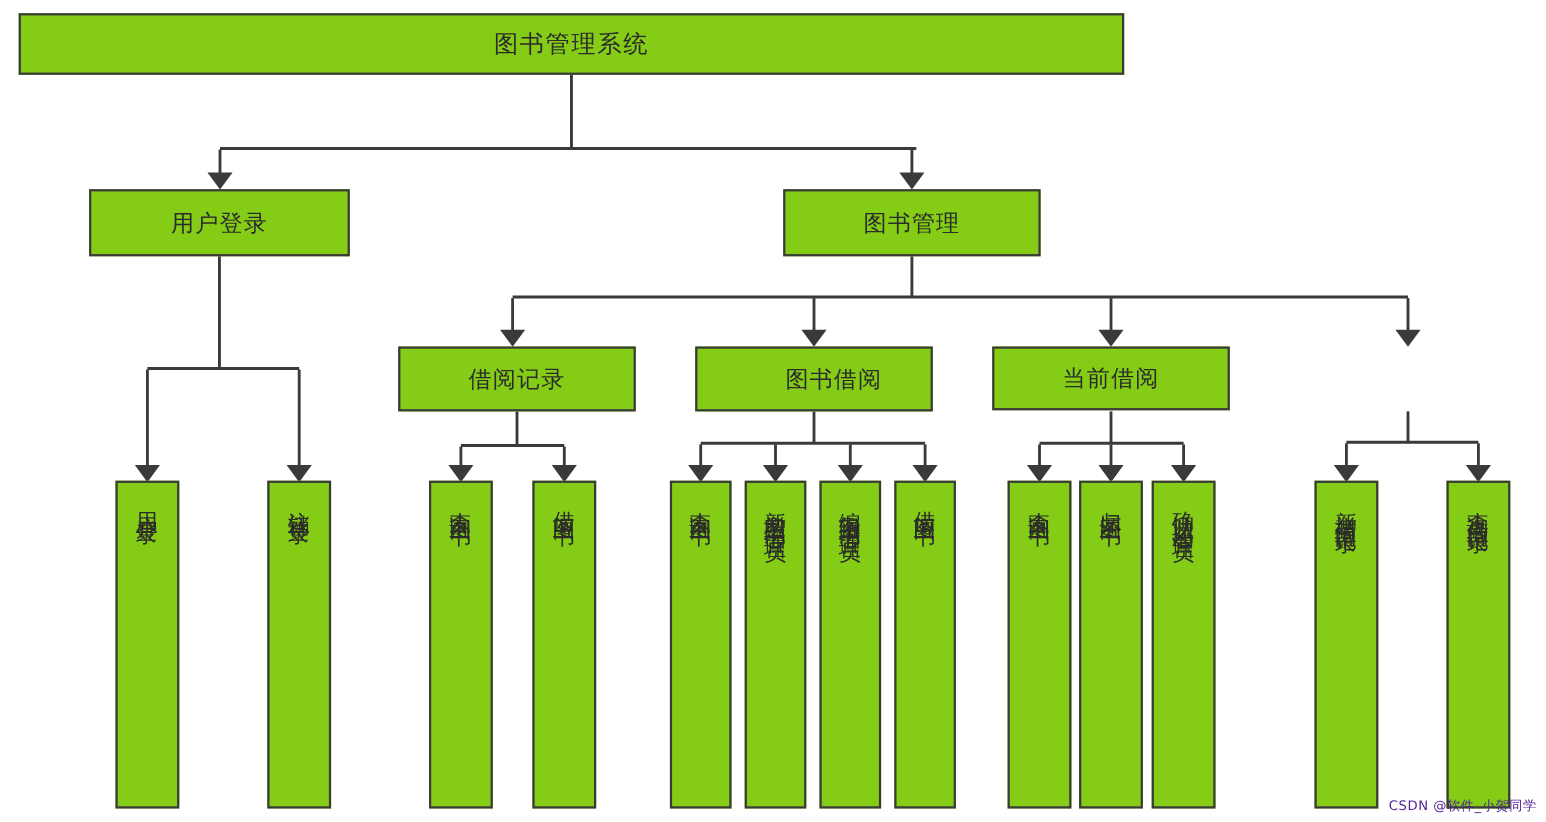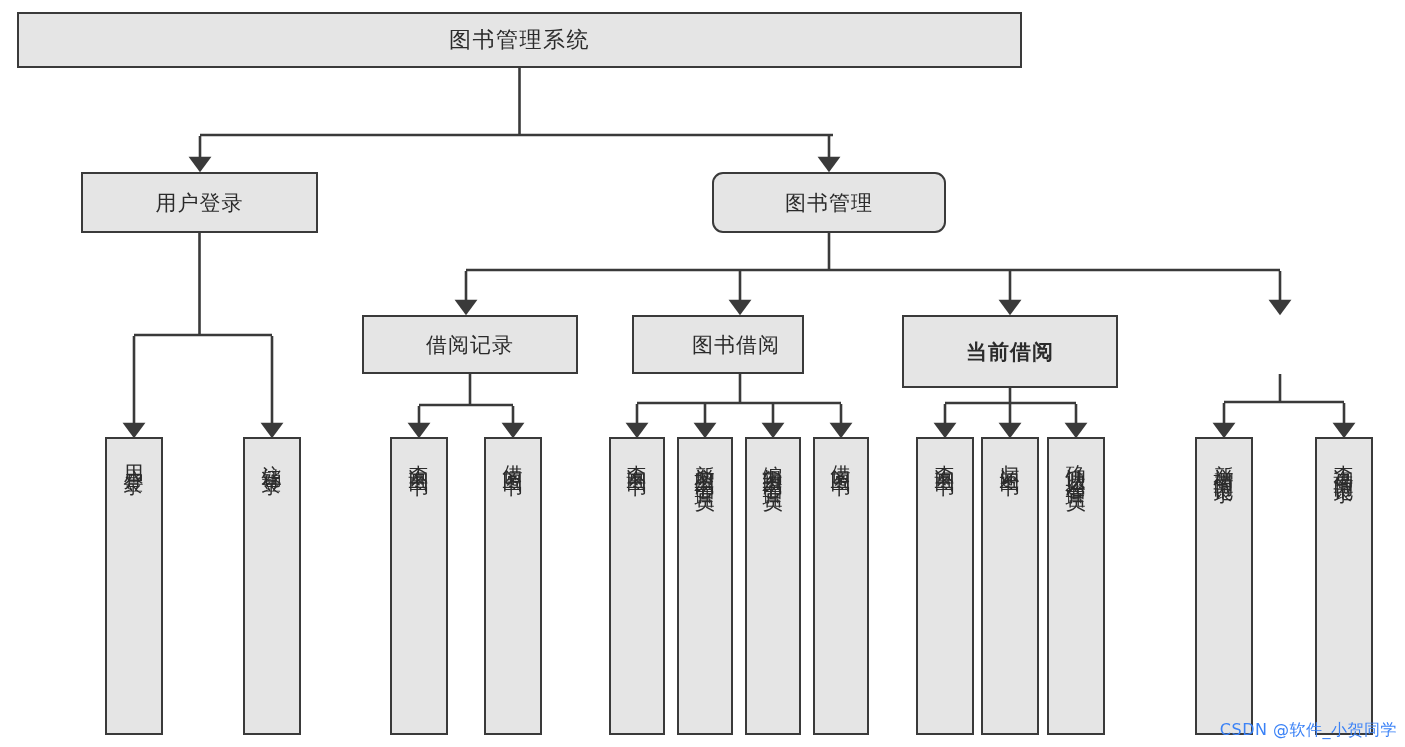"图书管理系统" .node { background: #e5e5e5 -> #84cc16 }
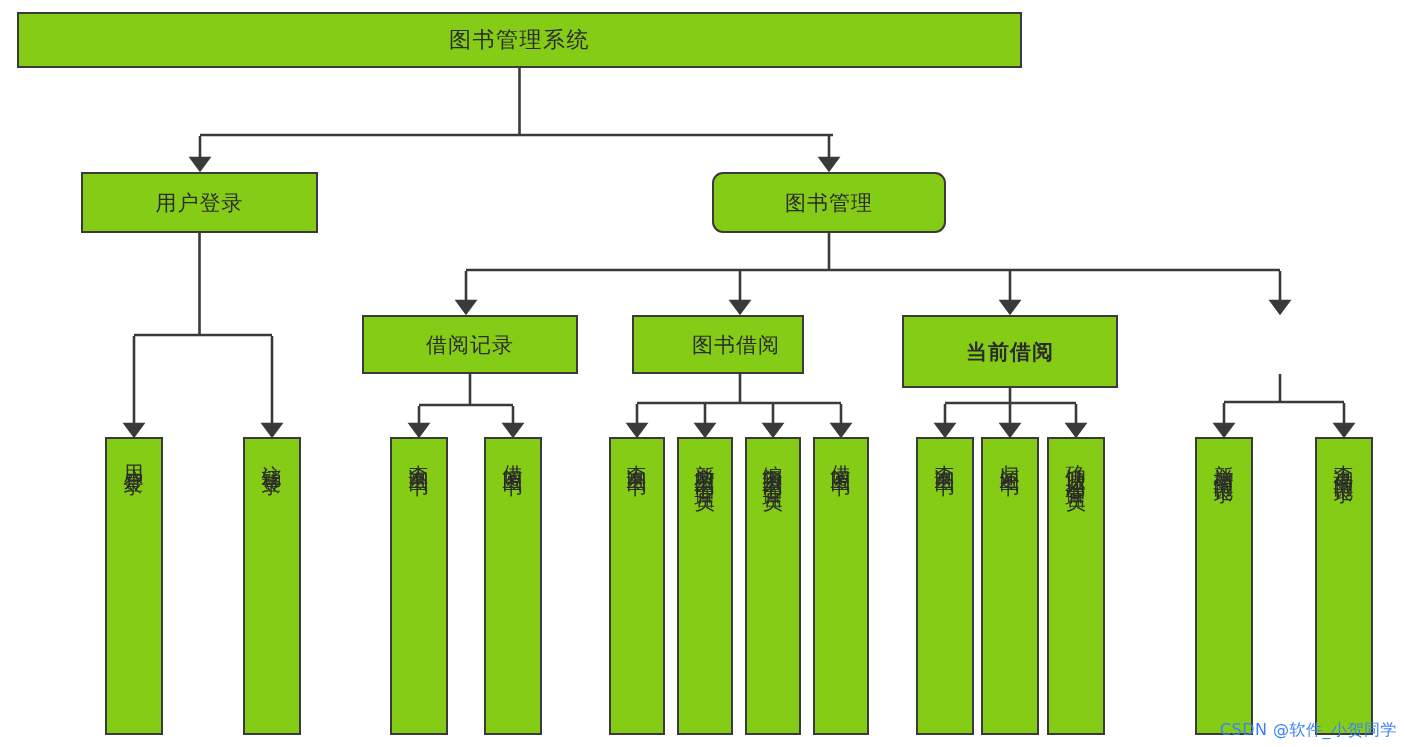"图书管理" div.node { border-radius: 11px -> none }
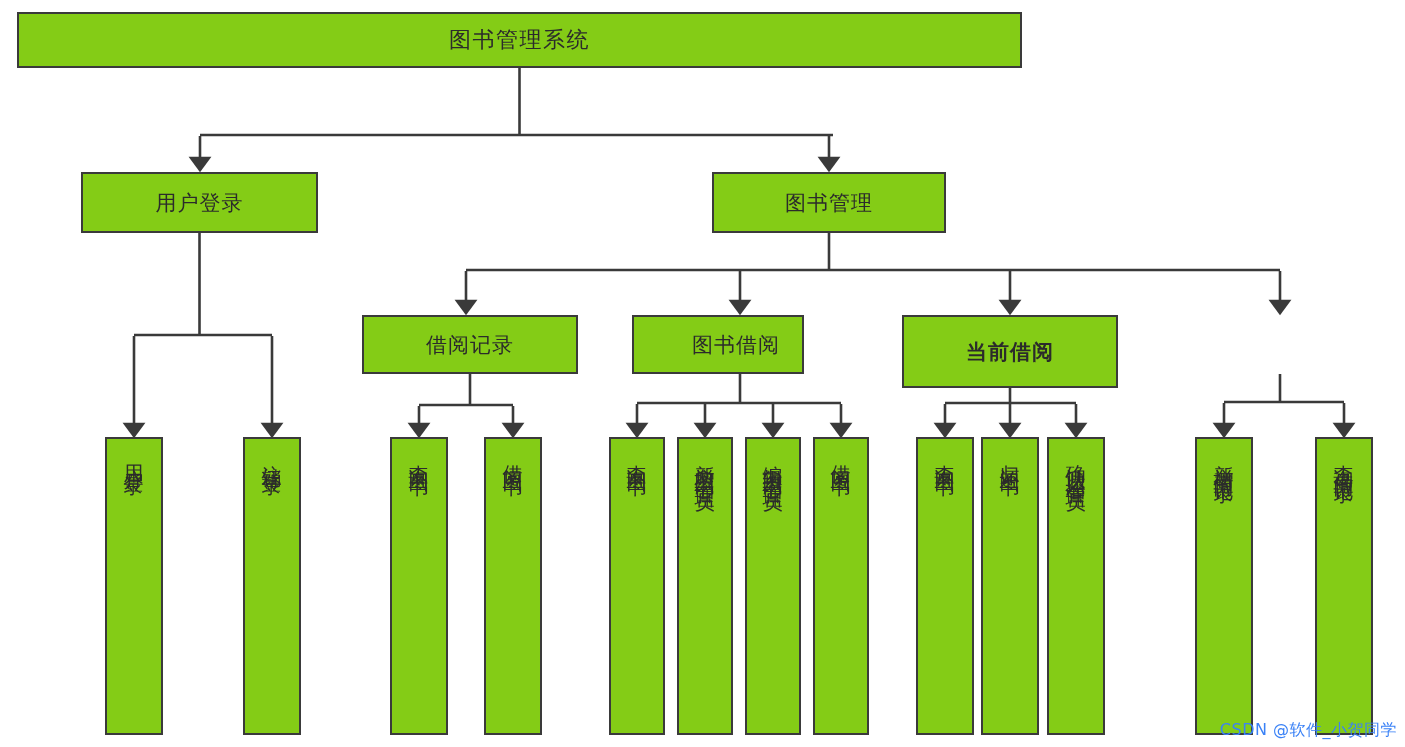"图书借阅" div.node { width: 172px -> 216px }
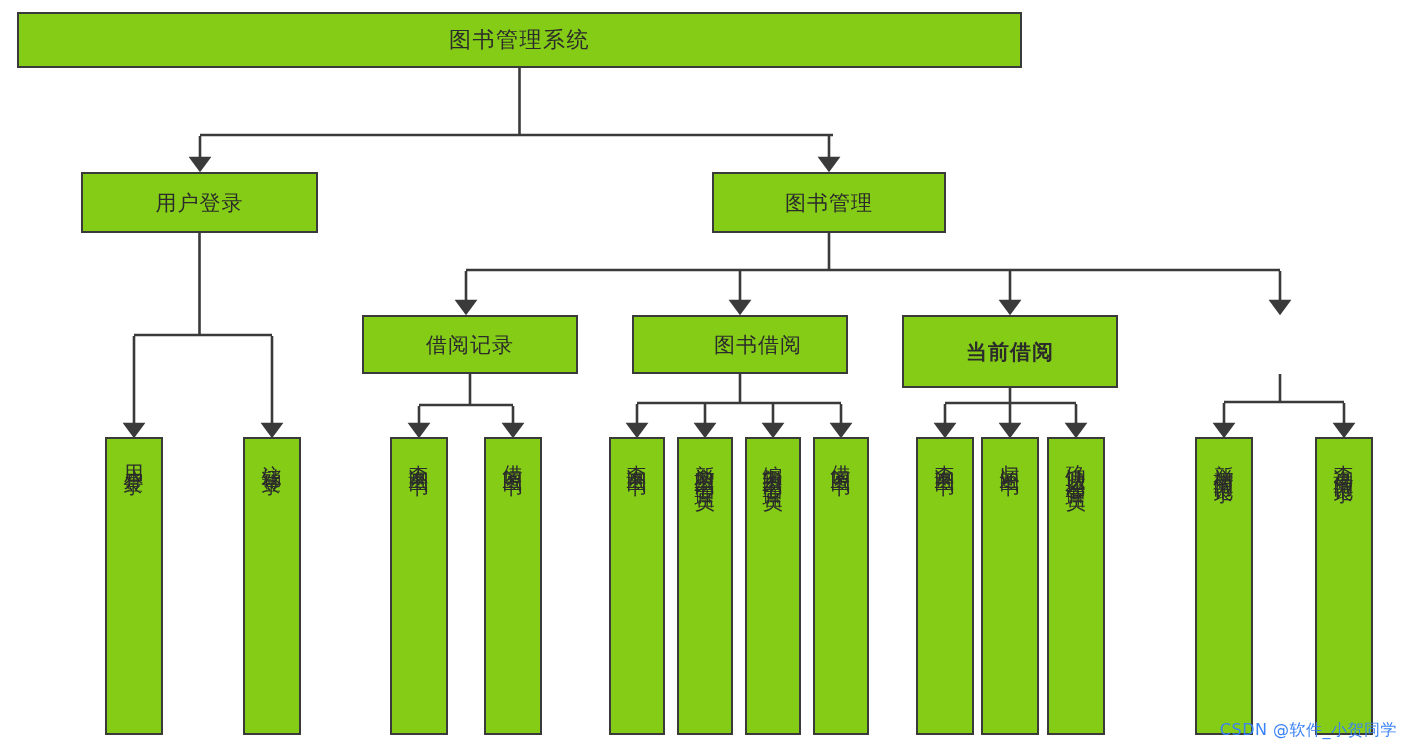"当前借阅" div.node { font-weight: bold -> none; height: 73px -> 58px }
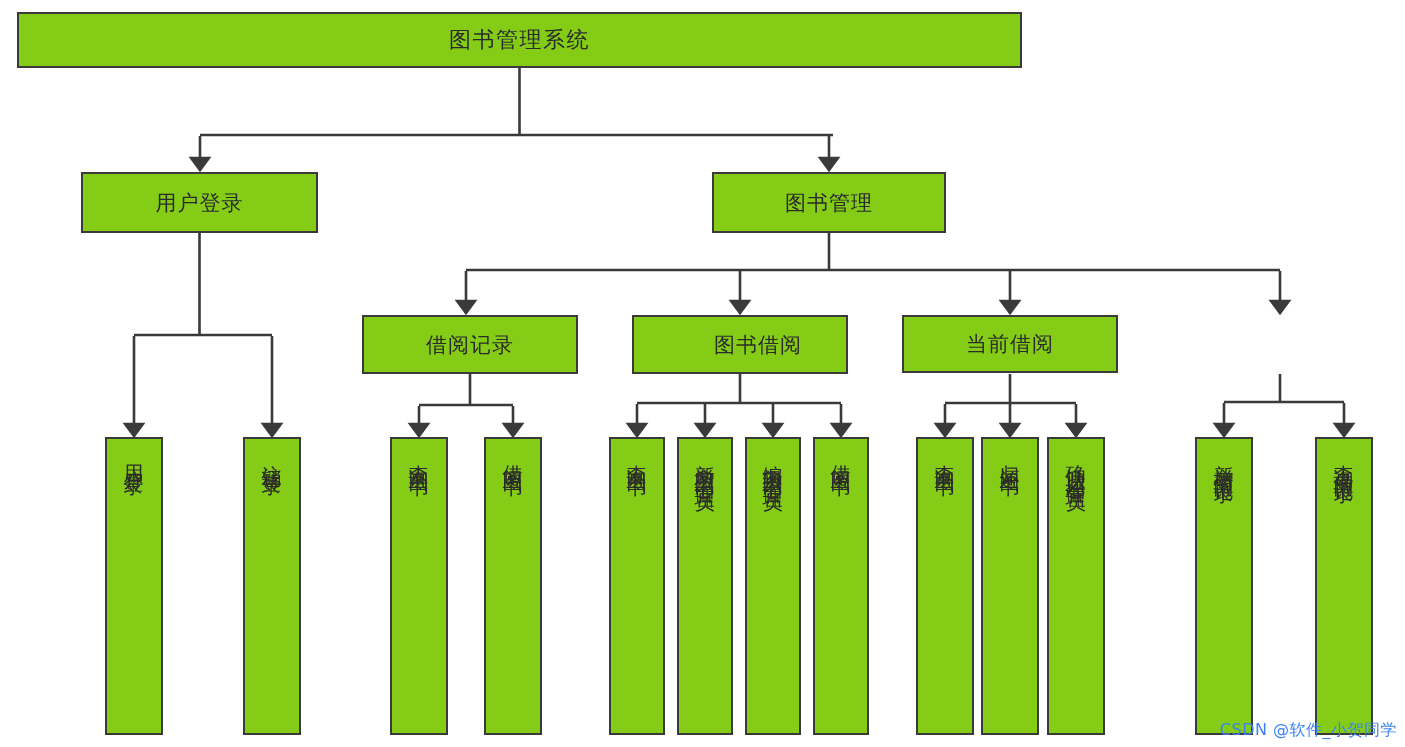"CSDN @软件_小贺同学" .watermark { color: #3b82f6 -> #4c1d95; font-size: 16px -> 12px }
